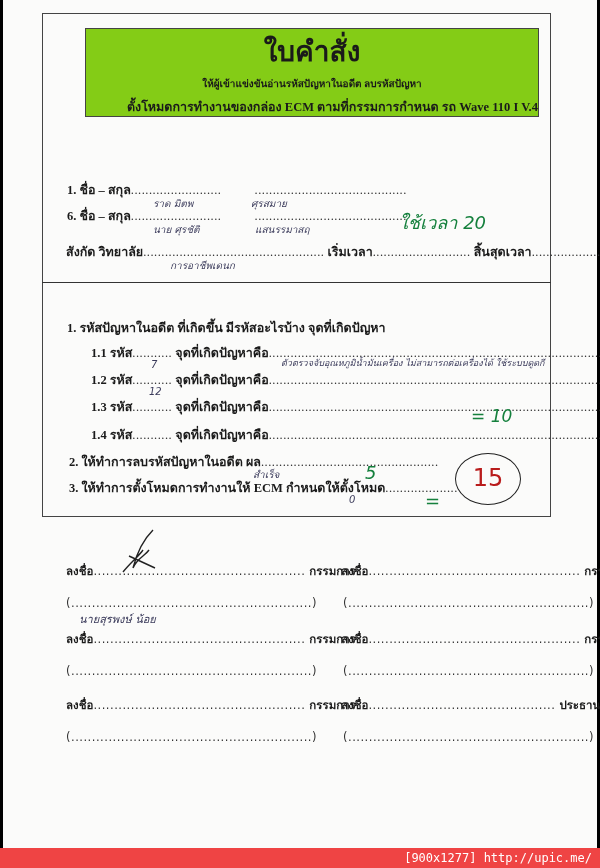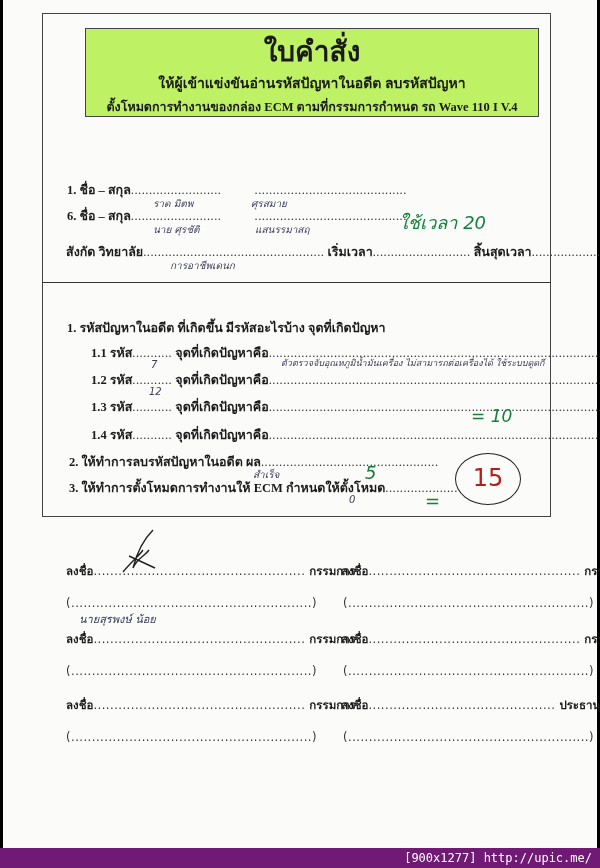"ใบคำสั่ง" .title-box { background: #bef264 -> #84cc16 }
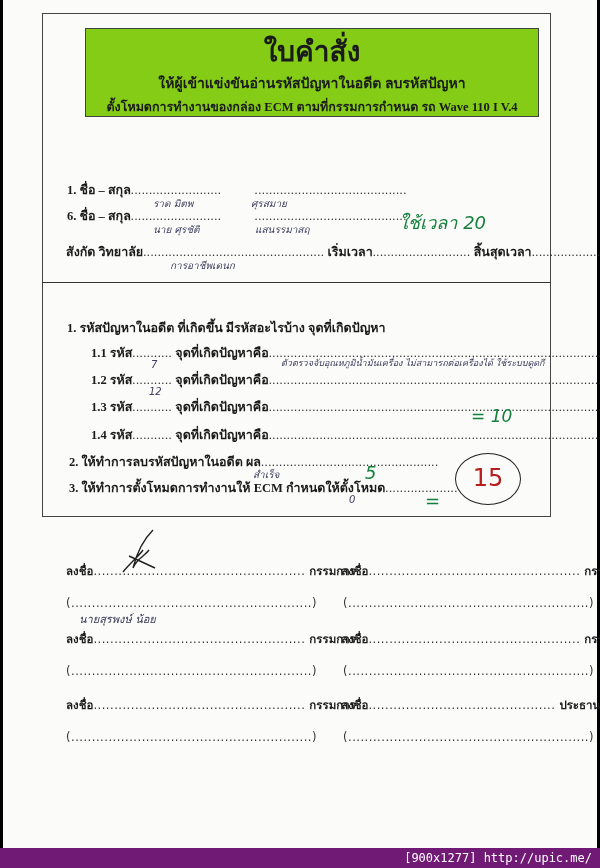"ให้ผู้เข้าแข่งขันอ่านรหัสปัญหาในอดีต" .subtitle { font-size: 14px -> 10px }
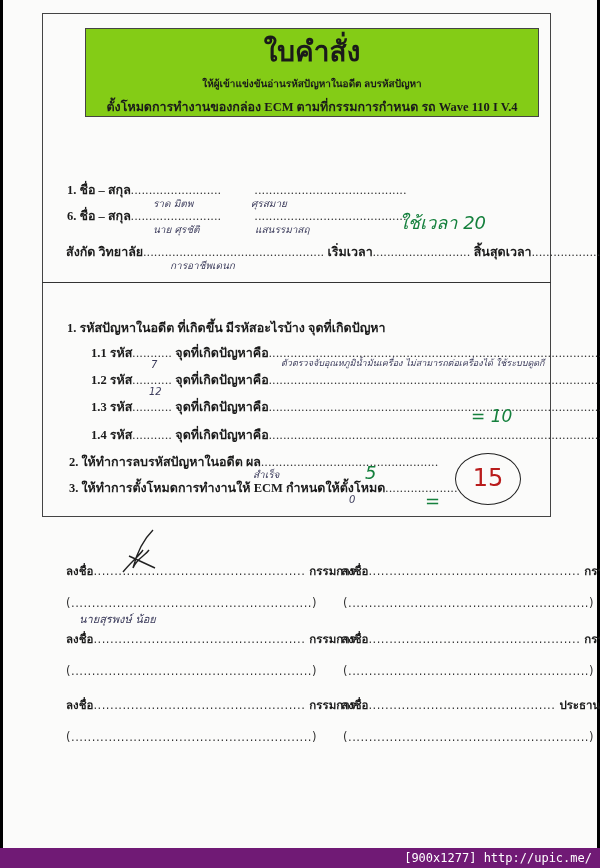"ตั้งโหมดการทำงานของกล่อง ECM" .subtitle2 { text-align: none -> right }
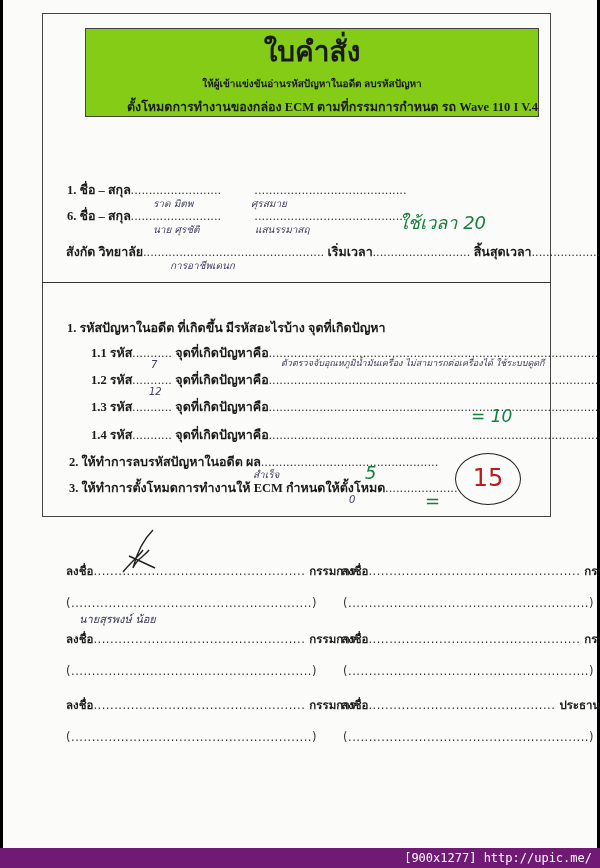"[900x1277] http://upic.me/" .footer { background: #701a75 -> #ef4444 }
